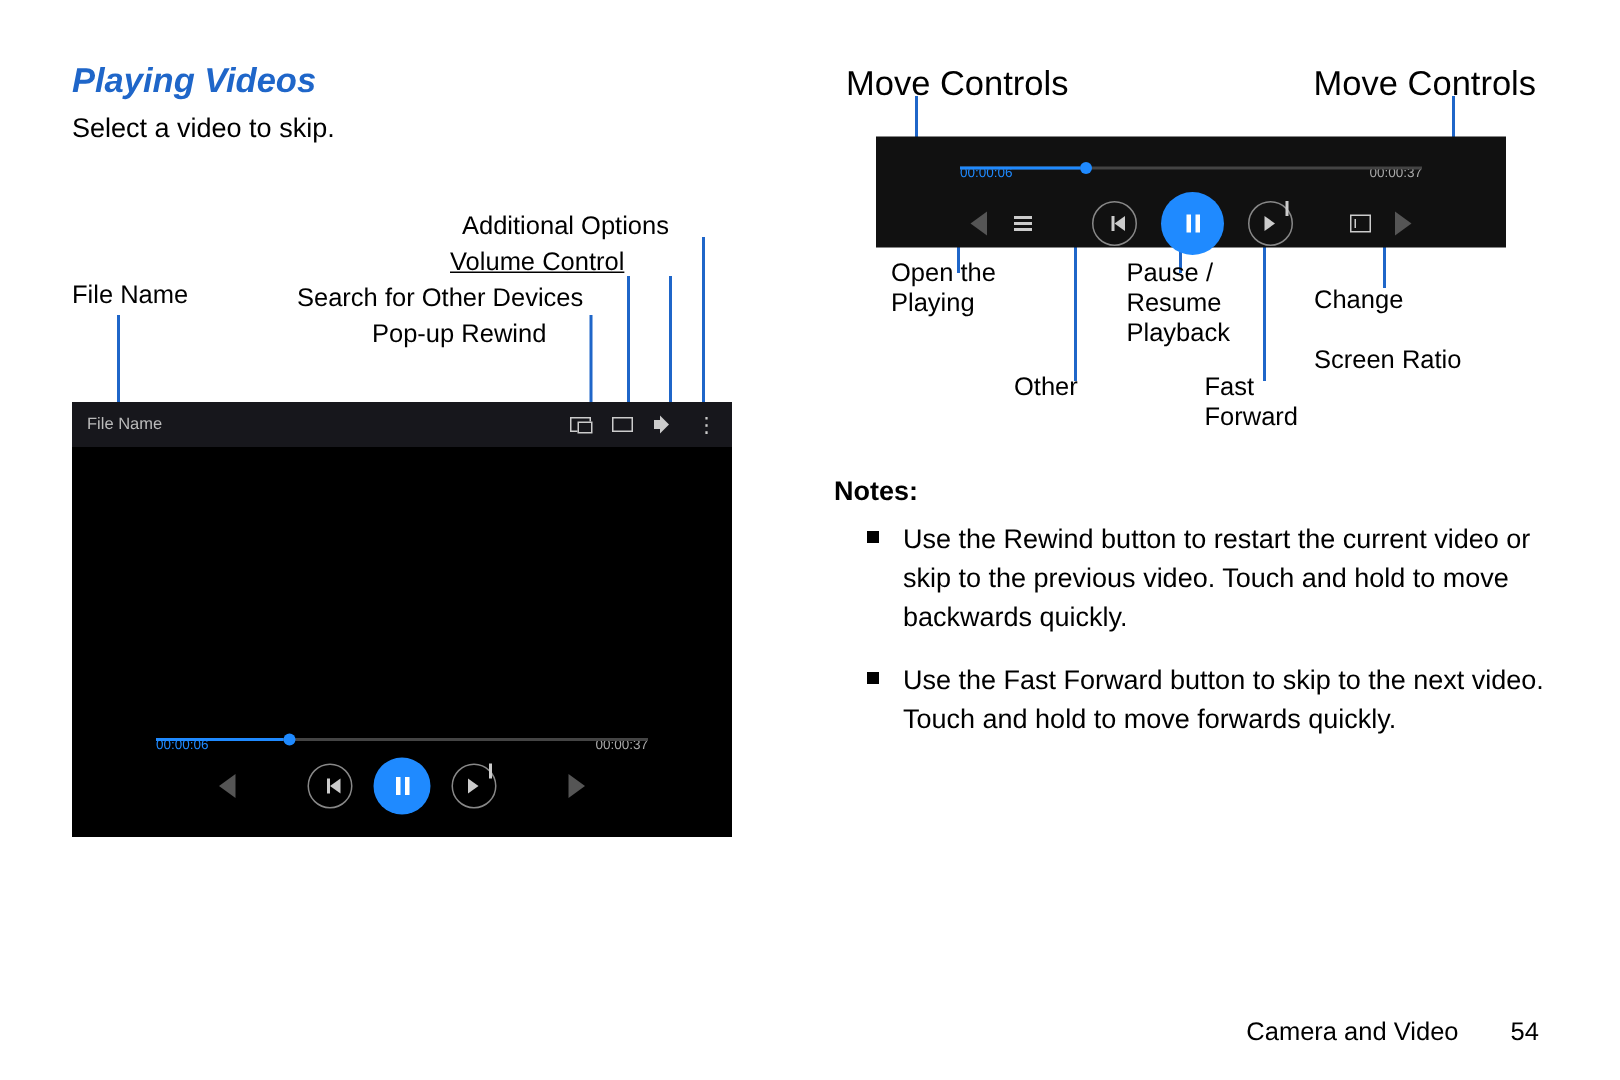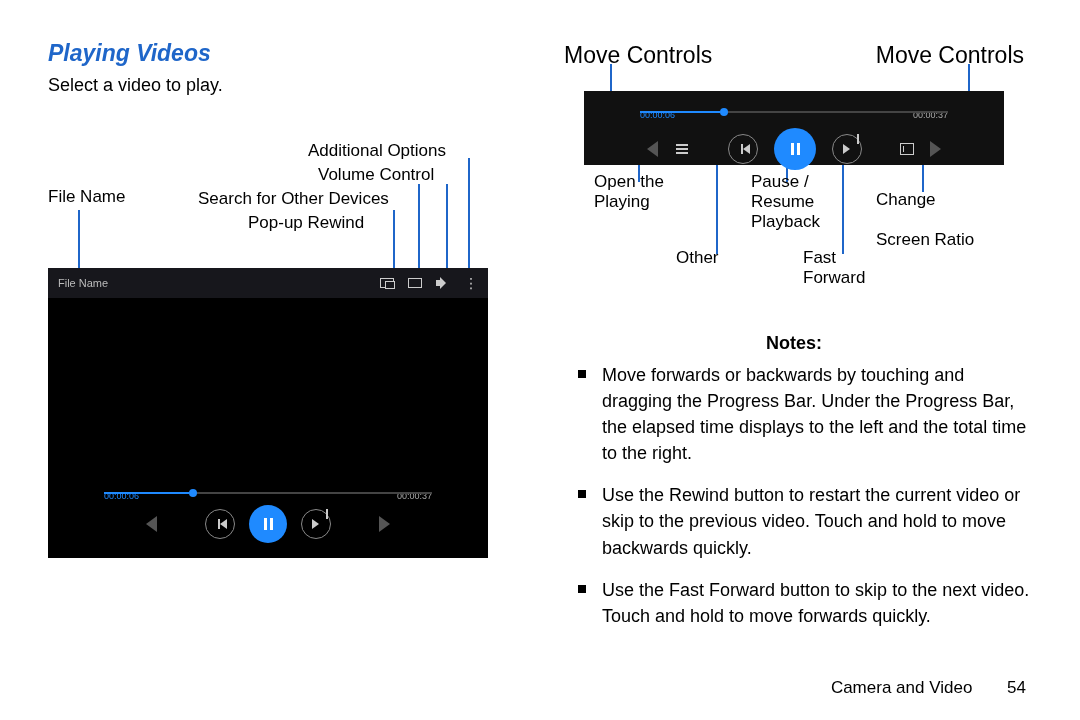"Select a video to play." p.lead { text: play -> skip }
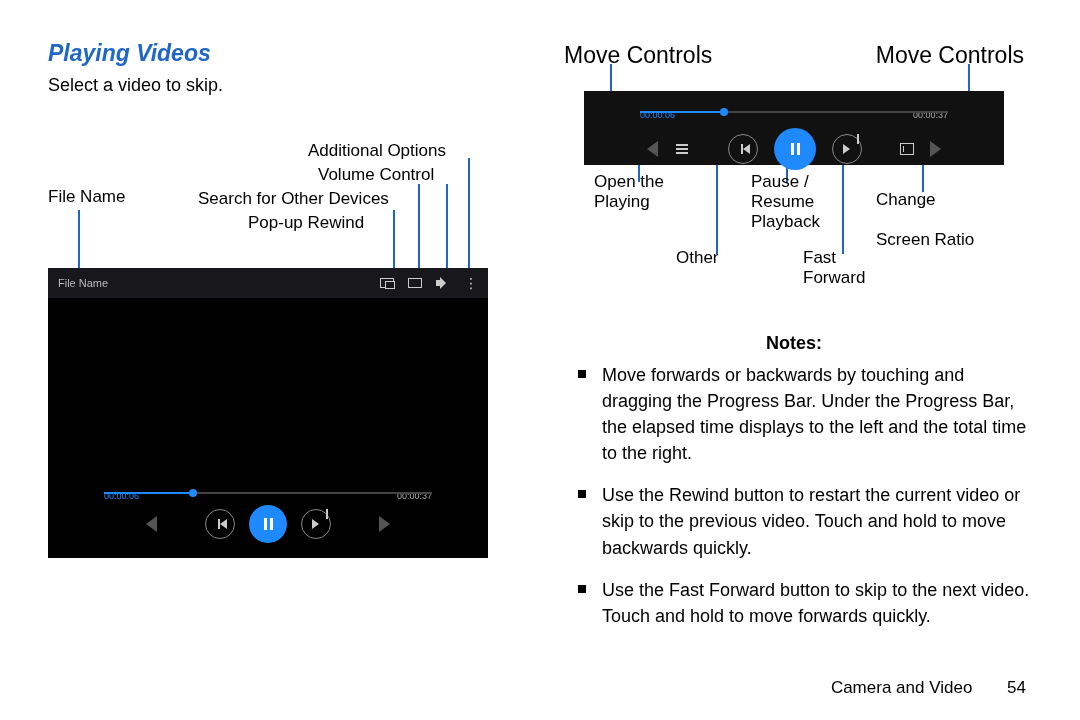"Volume Control" .lbl-volume { left: 270px -> 252px; text-decoration: none -> underline }
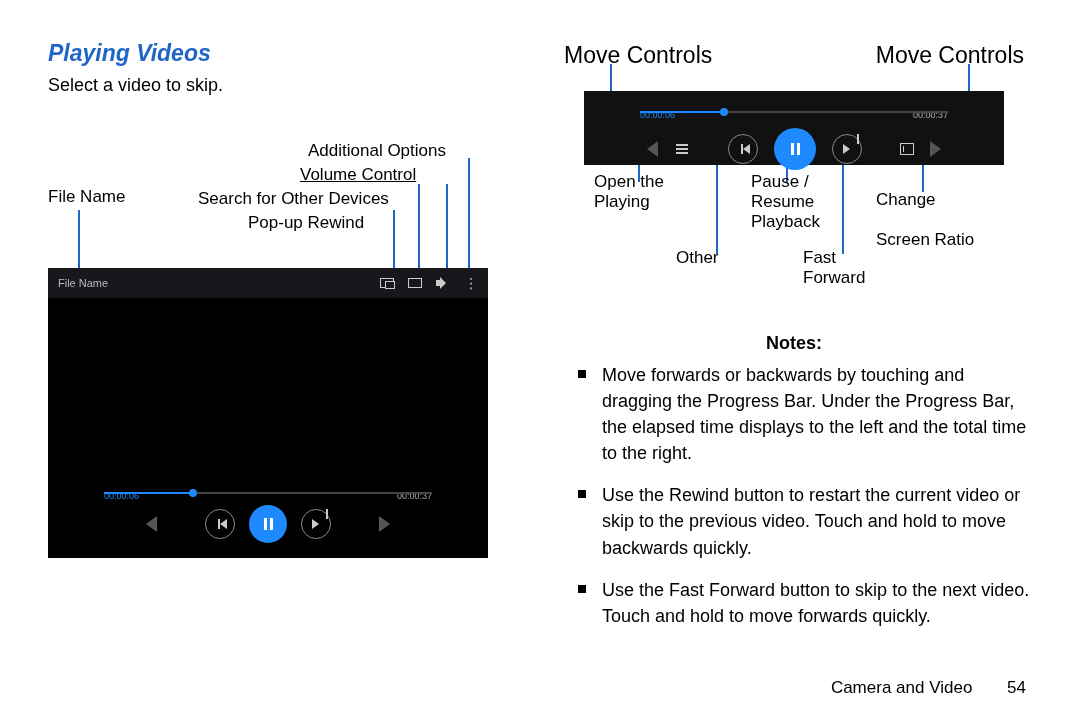"Notes:" .notes-h { margin-top: 22px -> 6px; text-align: center -> none }
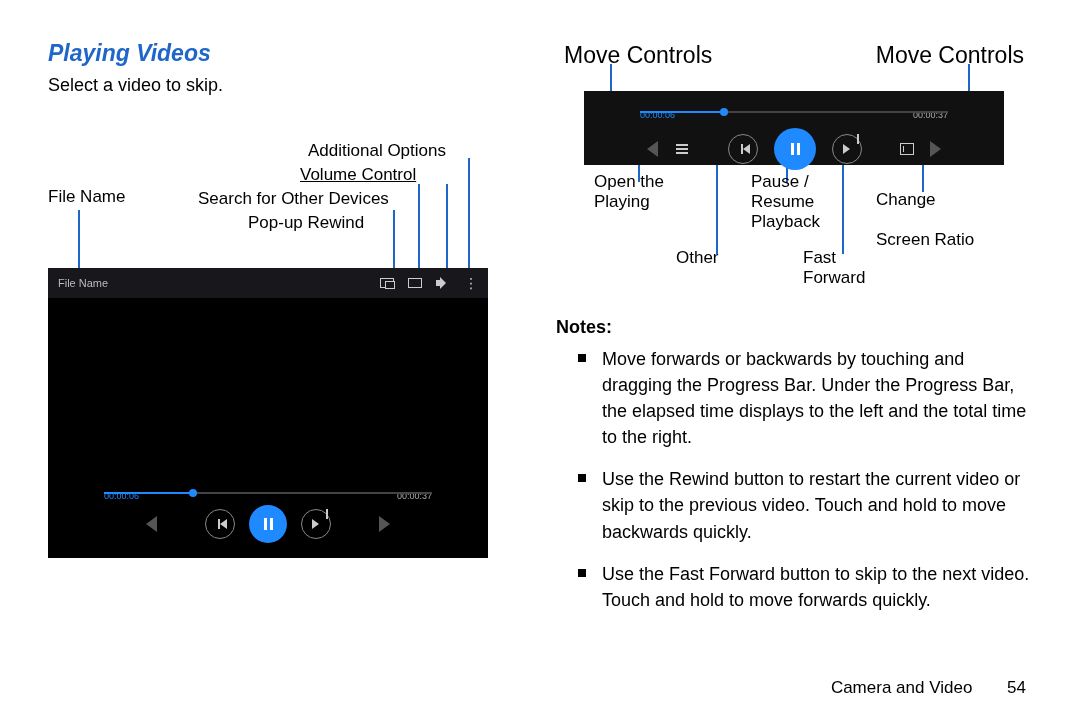"Move forwards or backwards by" li { html: <li>Move forwards or backwards by touching and dragging the Progress Bar. Under the Progress Bar, the elapsed time displays to the left and the total time to the right.</li> -> none }
